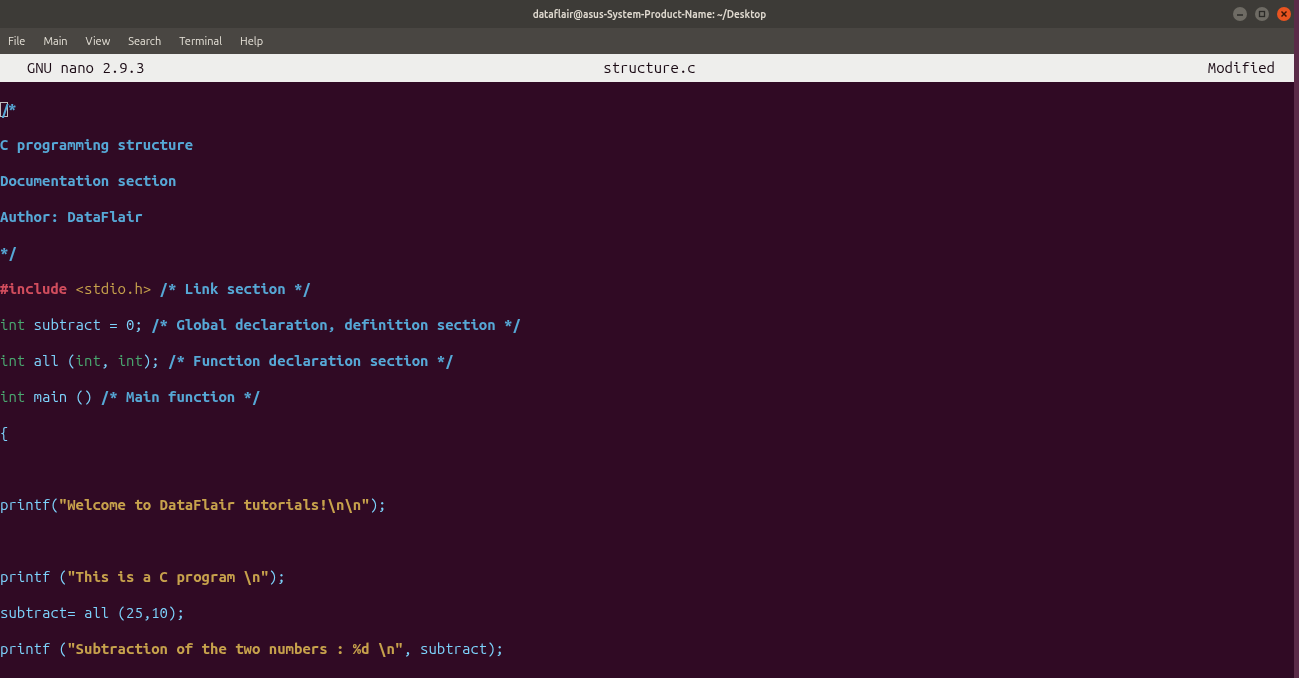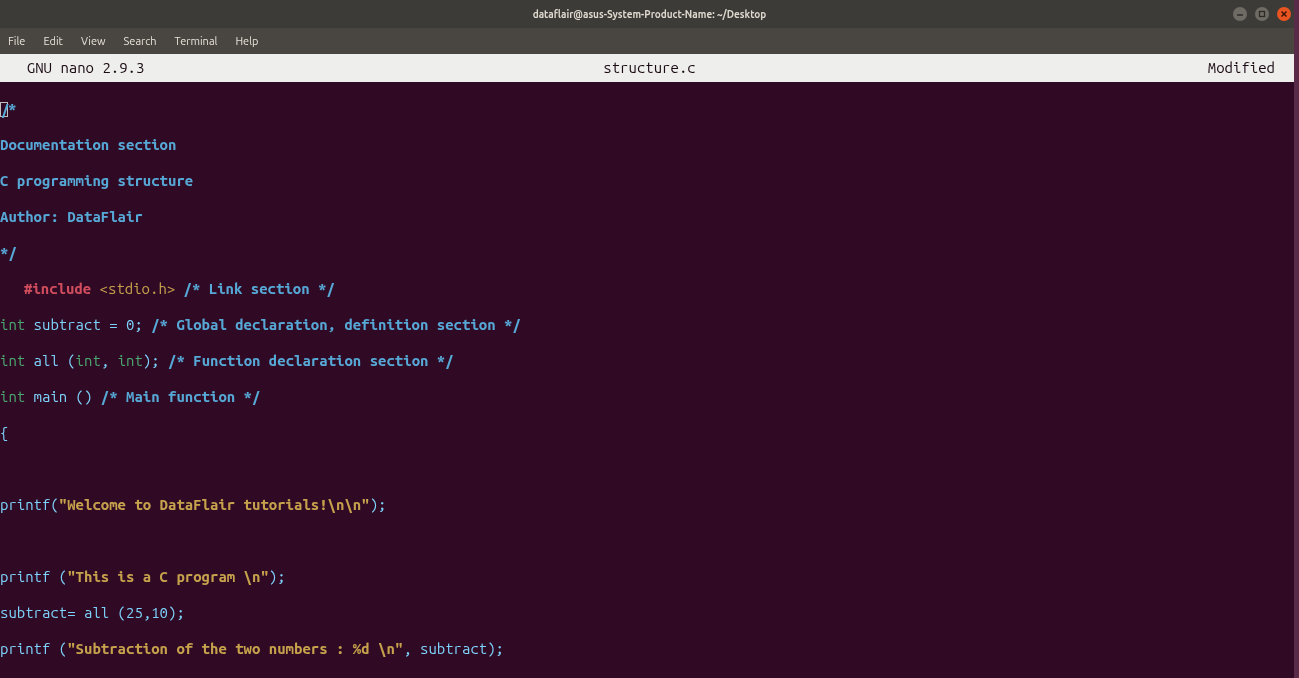"Edit" span { text: Edit -> Main }
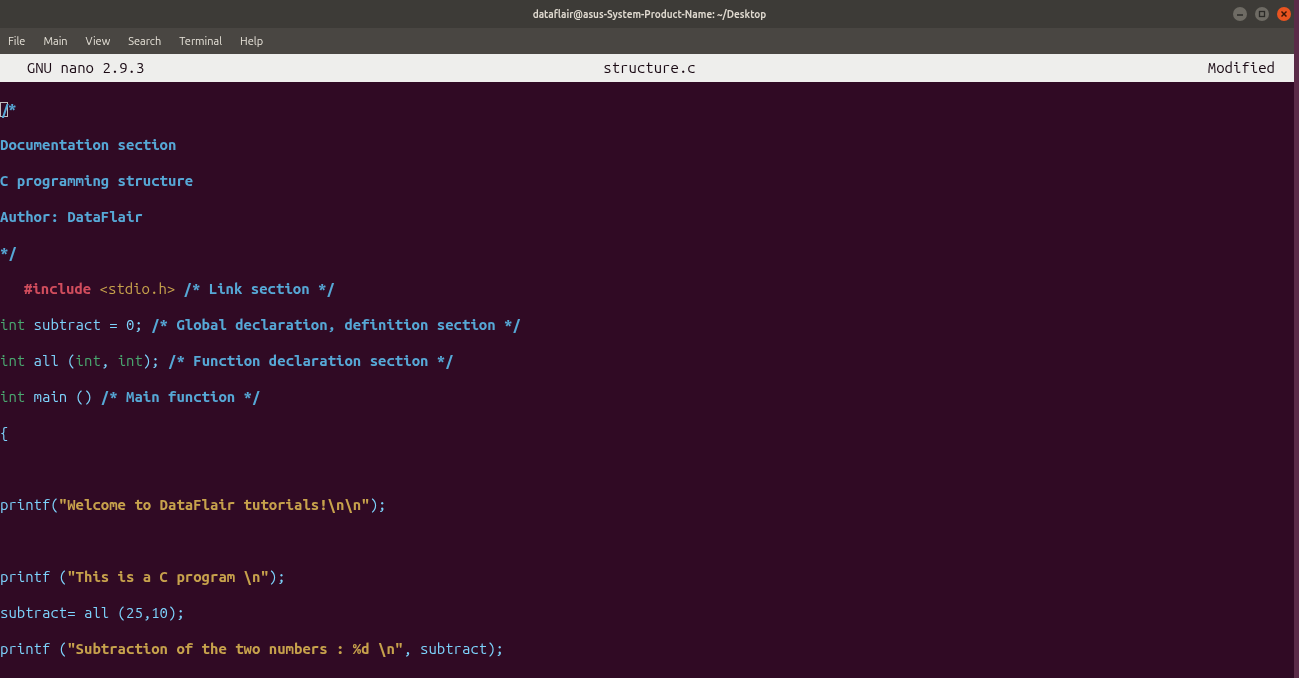"Documentation section" div.line { order: before "C programming structure" -> after "C programming structure" }
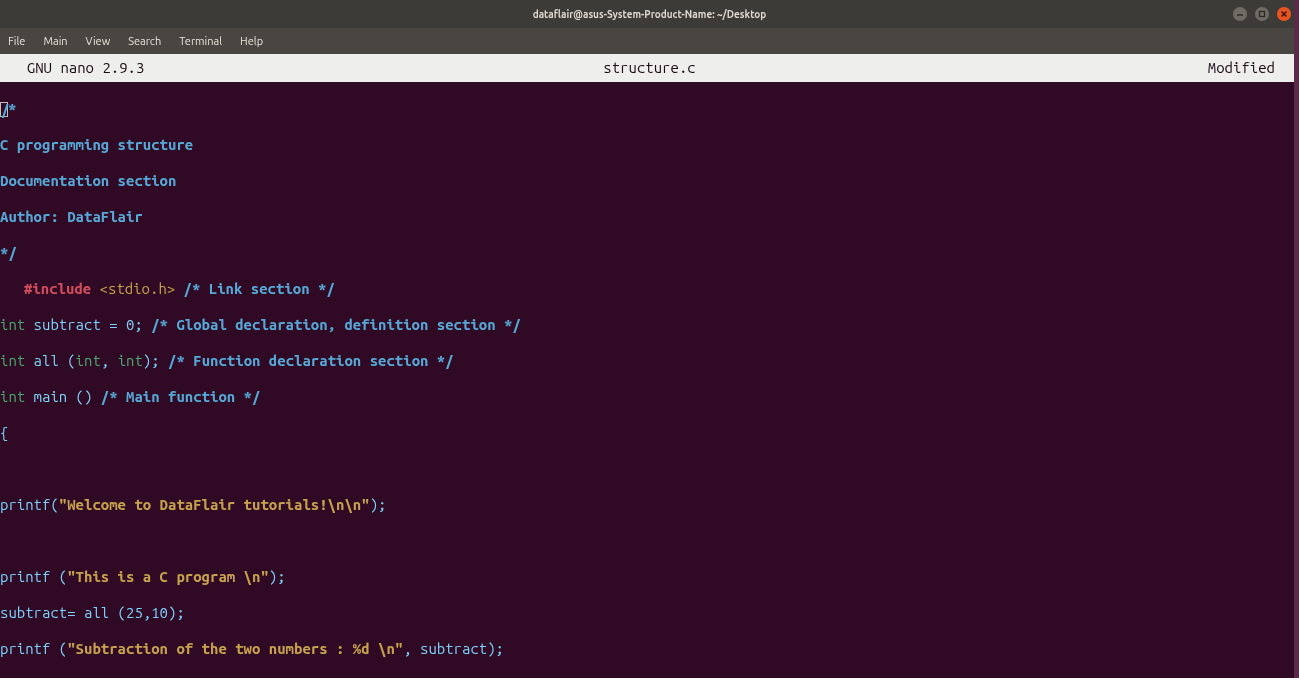"#include" .c-pp { margin-left: 24px -> none }
